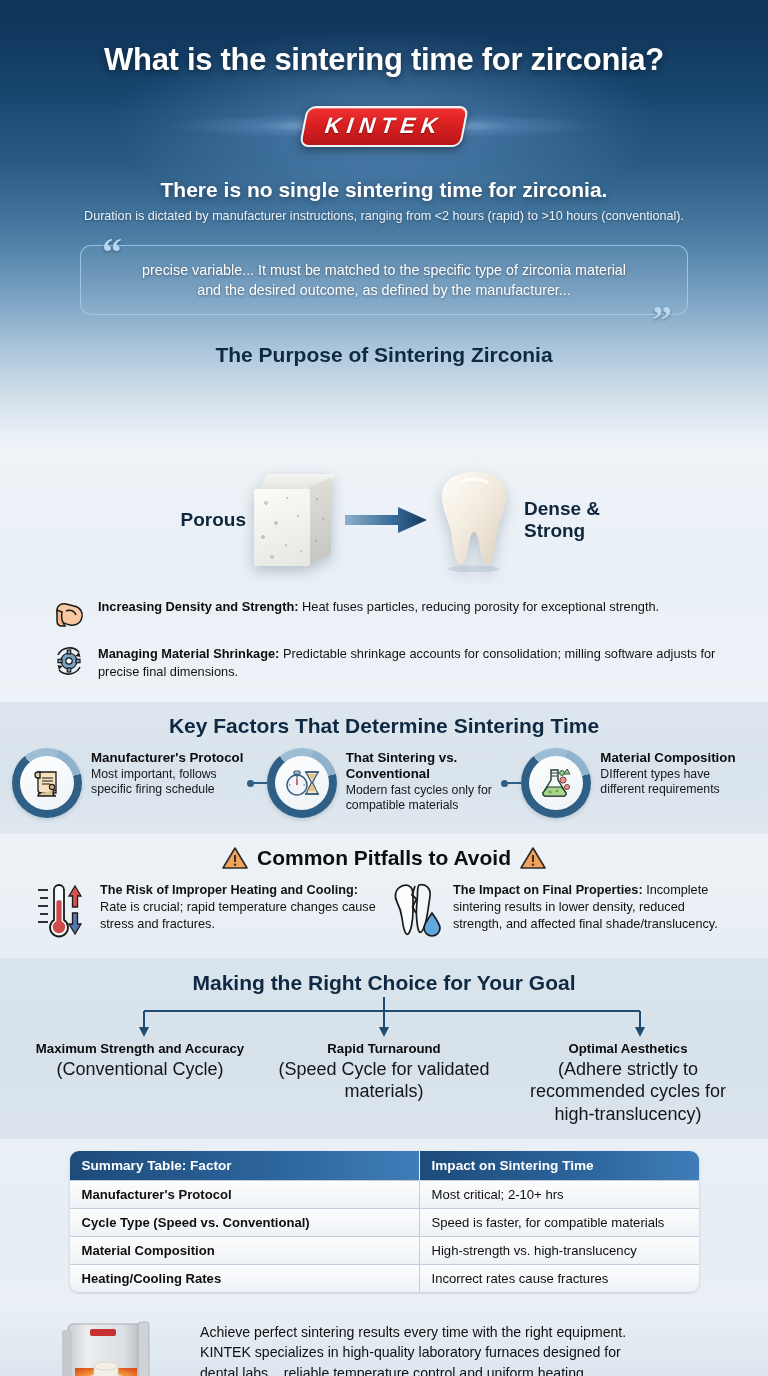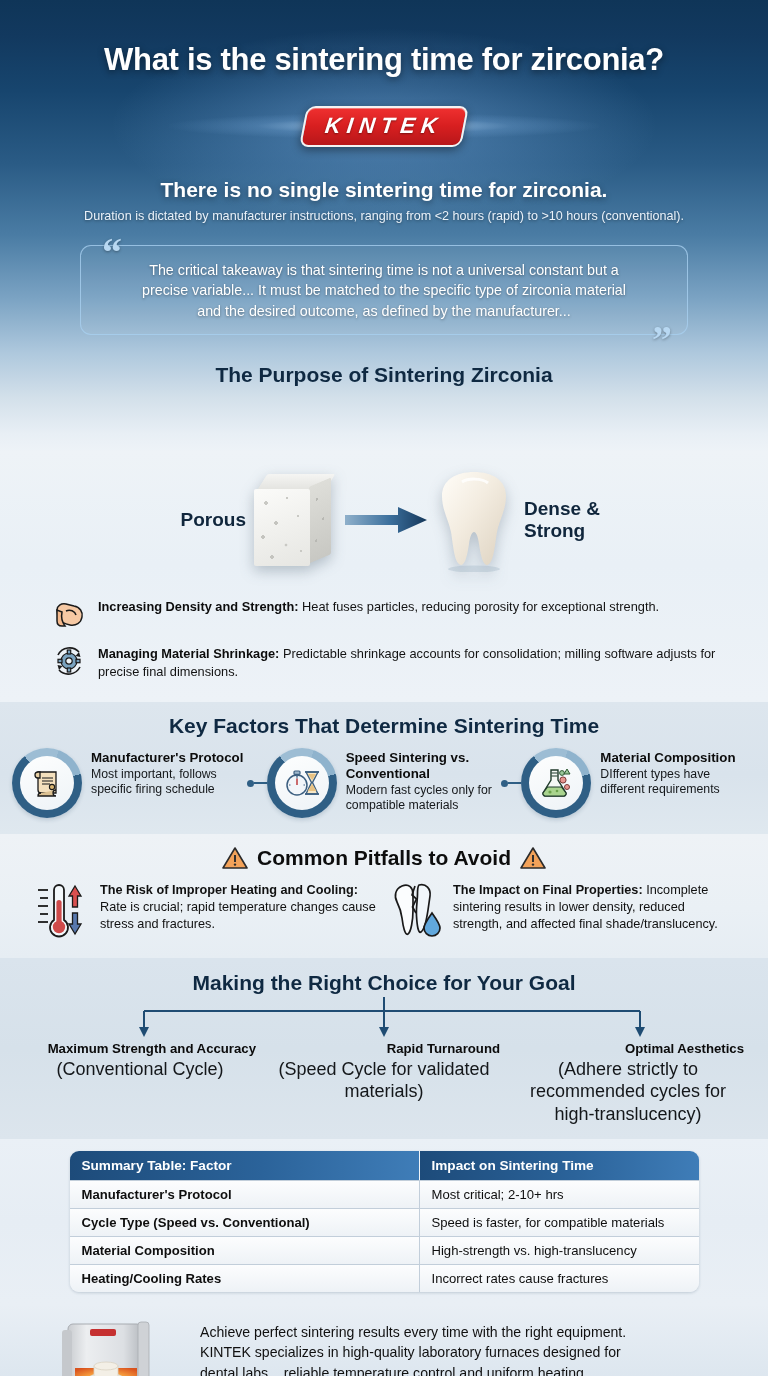"The critical takeaway is that" div { html: <div>The critical takeaway is that sintering time is not a universal constant but a</div> -> none }
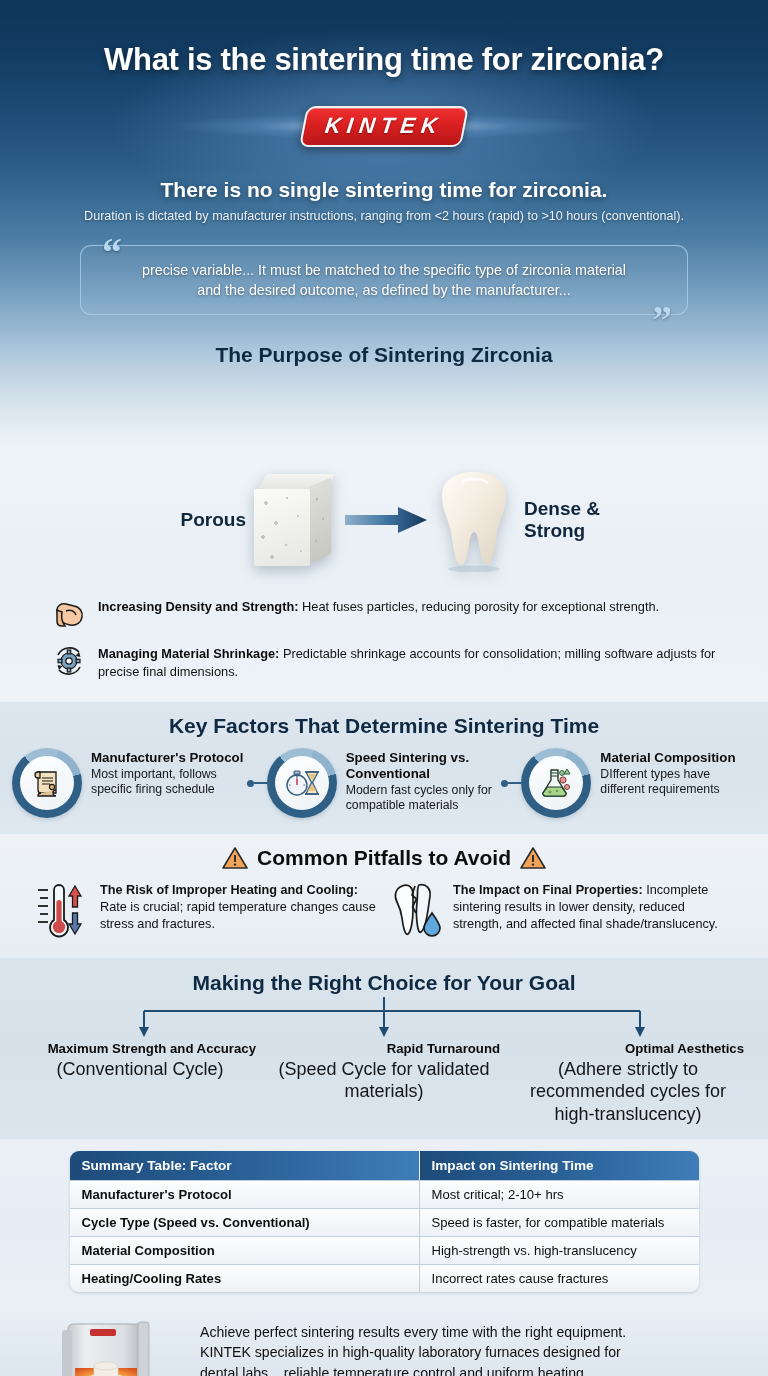"Speed Sintering vs. Conventional" div.ftitle { text: Speed -> That }
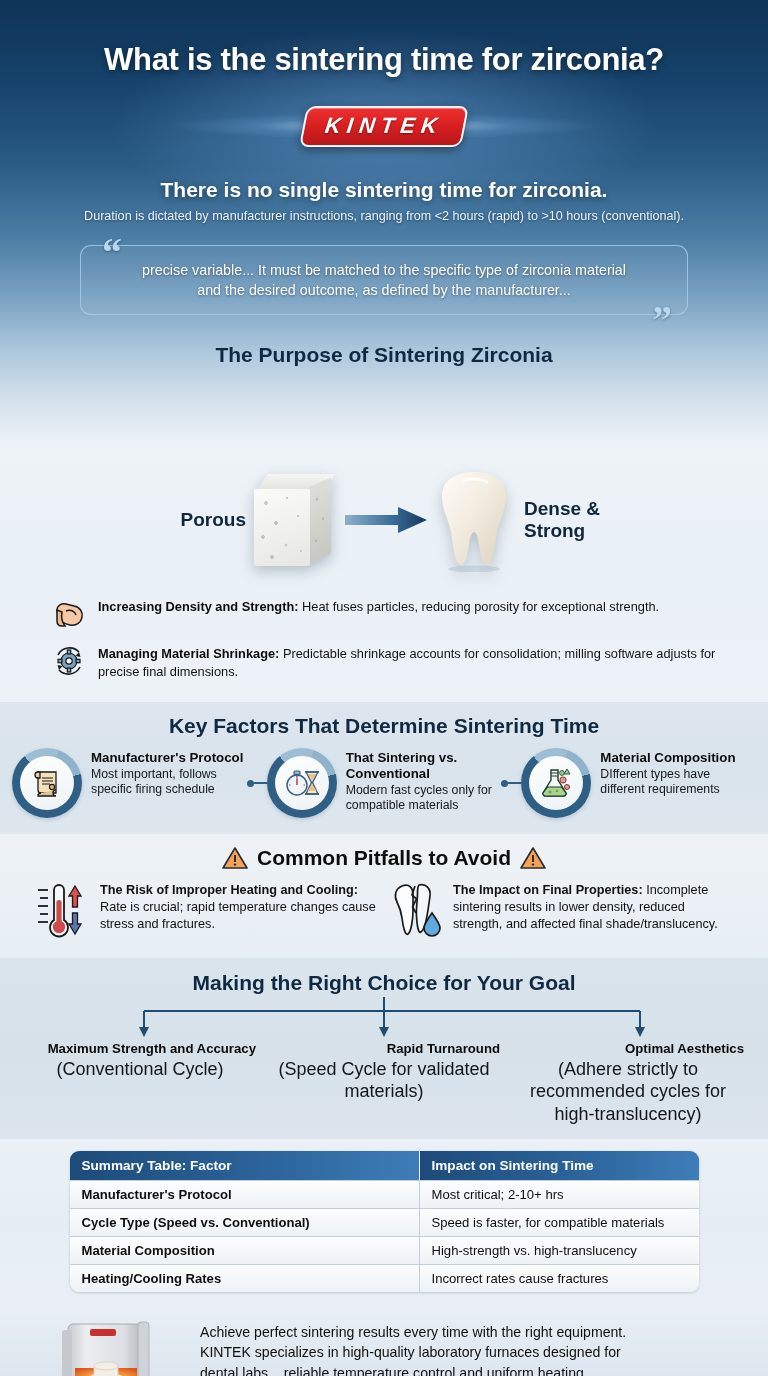"Maximum Strength and Accuracy" .choice-col .ctitle { text-align: right -> none }
